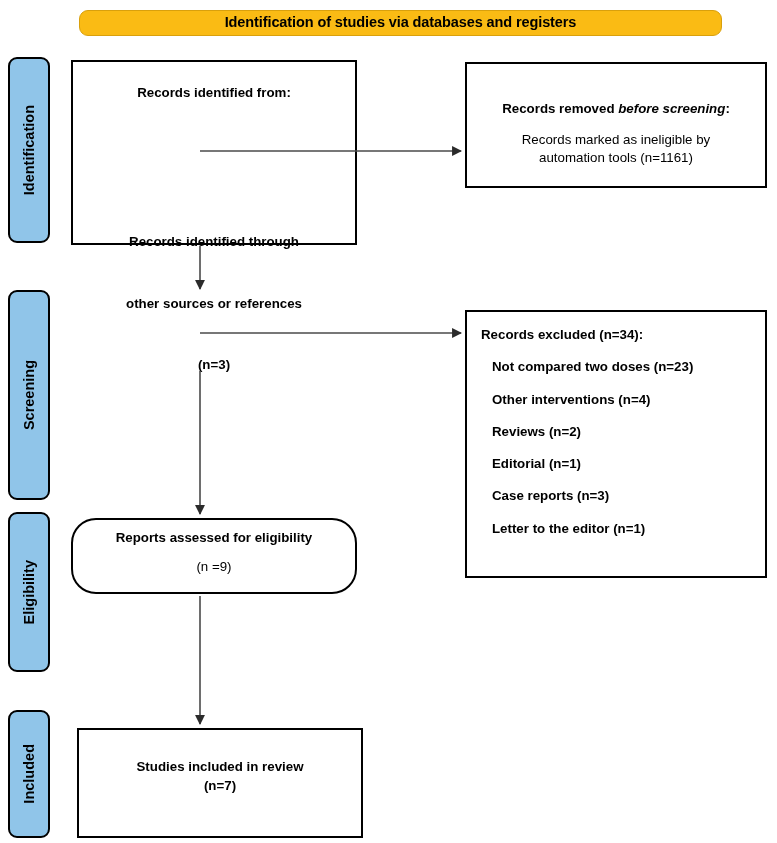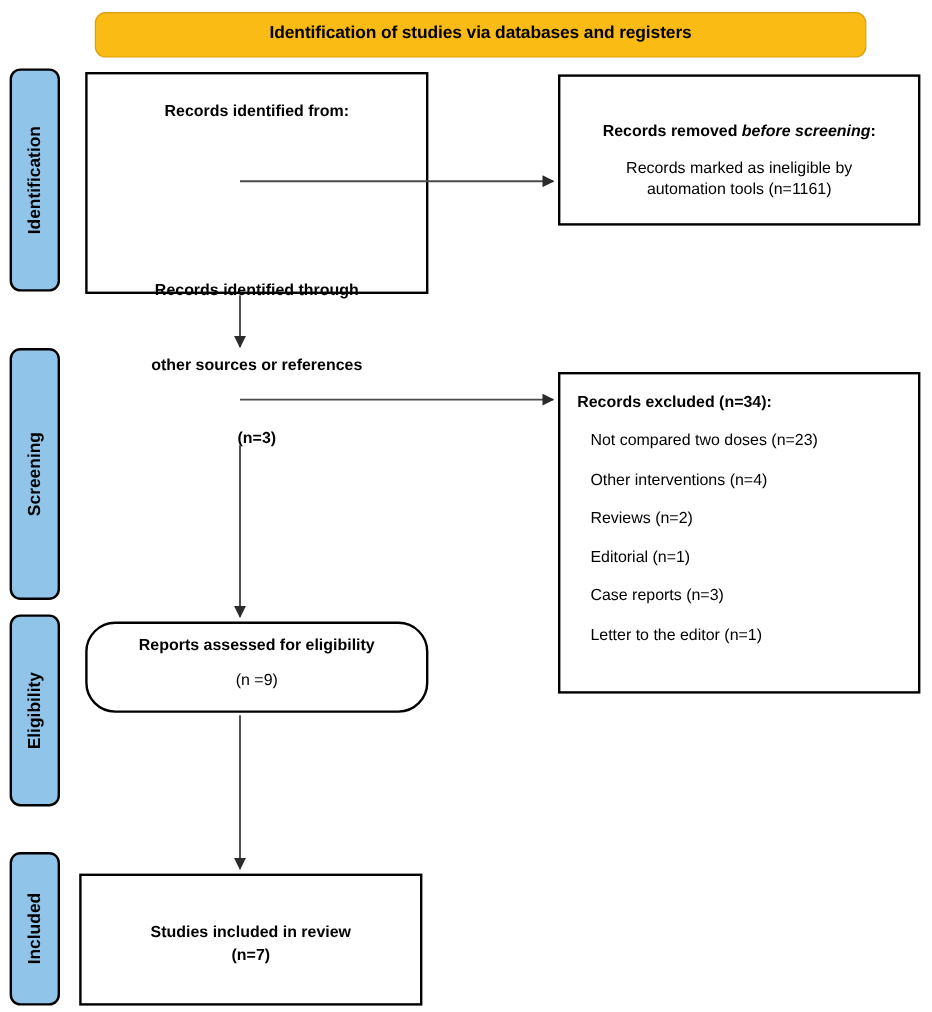"Identification of studies via databases" .banner { height: 38px -> 26px }
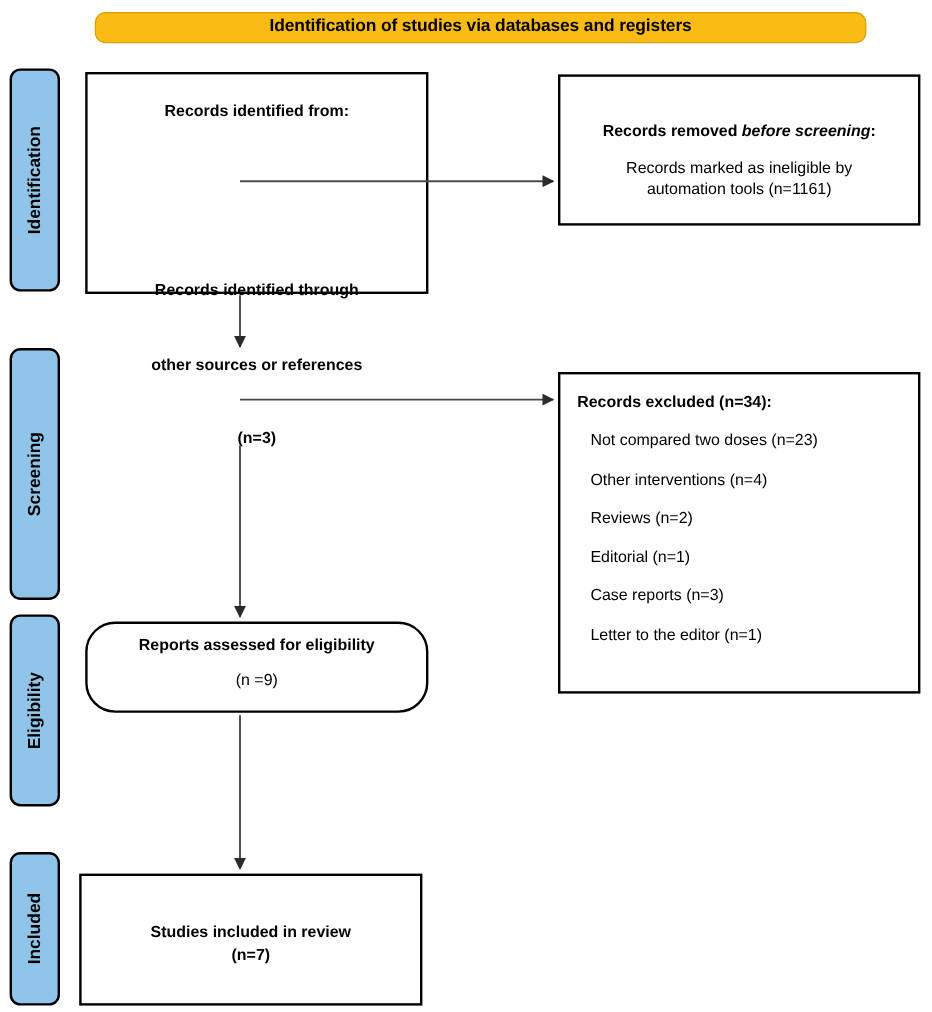"Not compared two doses (n=23)" #box-excluded .reason { font-weight: none -> bold }
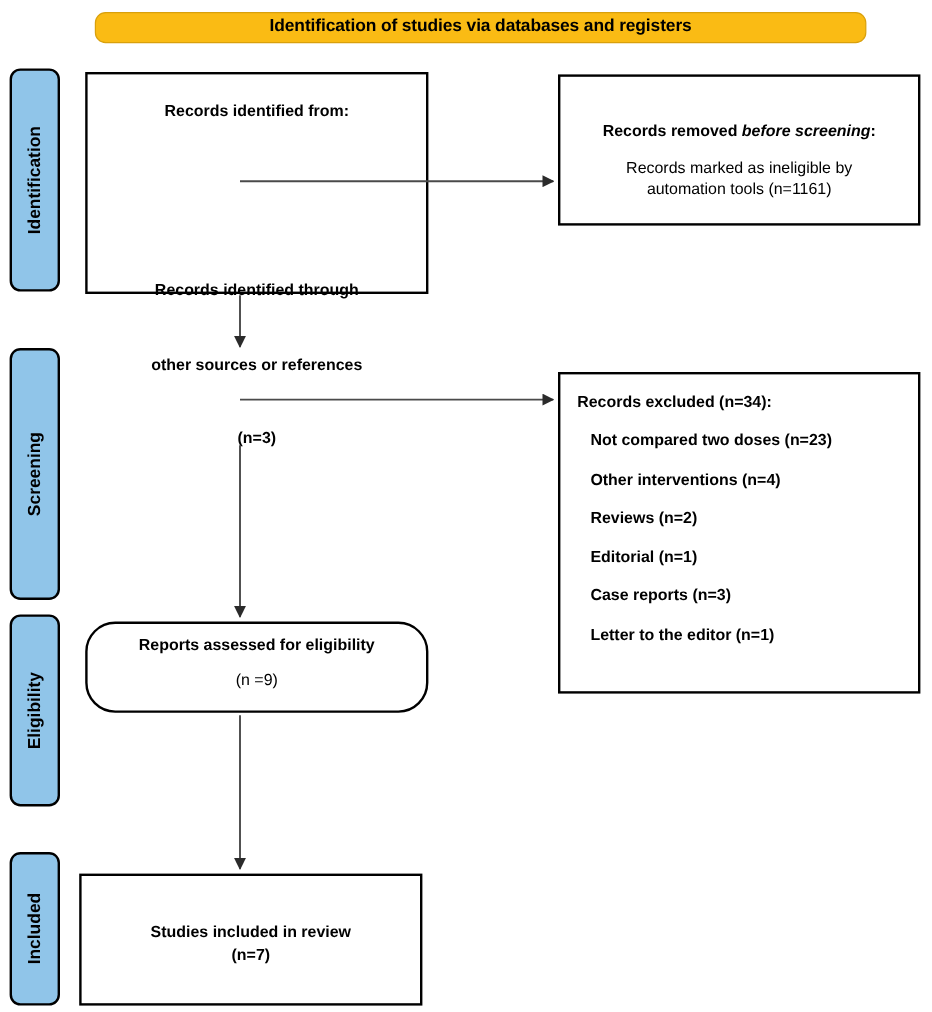"Studies included in review" div.box { left: 66px -> 77px; padding-top: 38px -> 28px }
